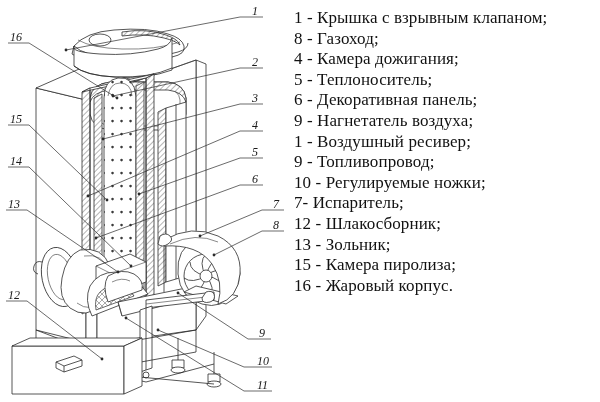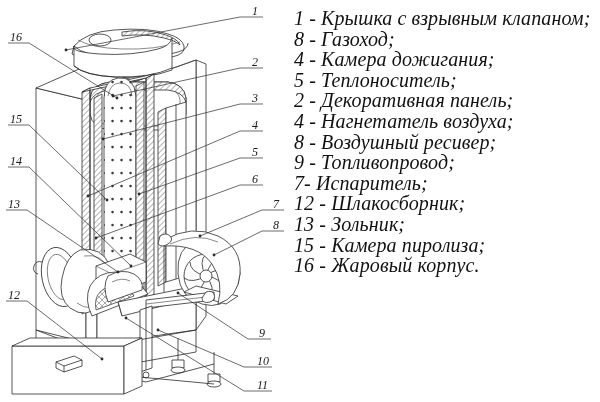"1 - Крышка с взрывным" .legend-item { font-size: 20px -> 17px; font-style: italic -> none }
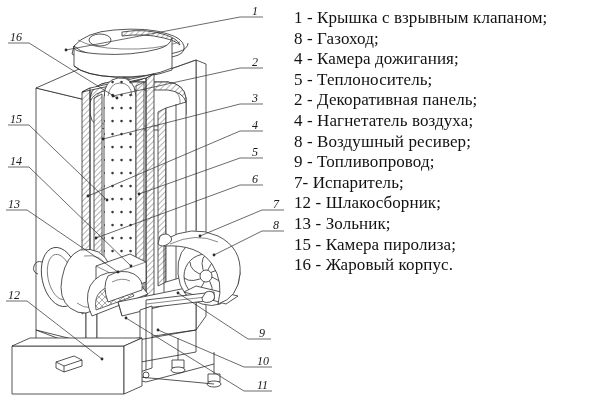"2 - Декоративная панель;" div.legend-item { text: 2 -> 6 }
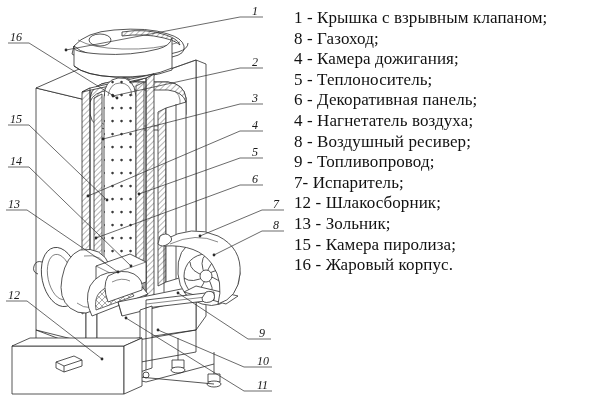"4 - Нагнетатель воздуха;" div.legend-item { text: 4 -> 9 }
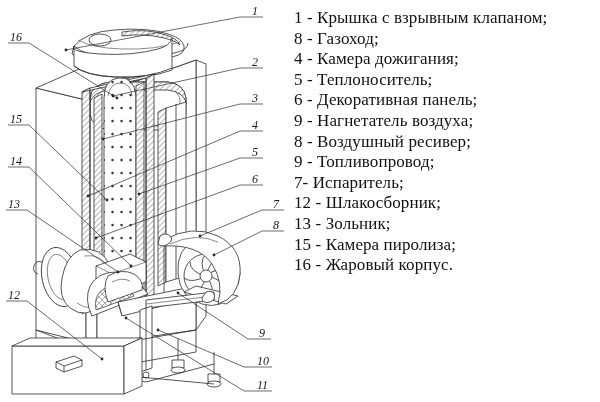"8 - Воздушный ресивер;" div.legend-item { text: 8 -> 1 }
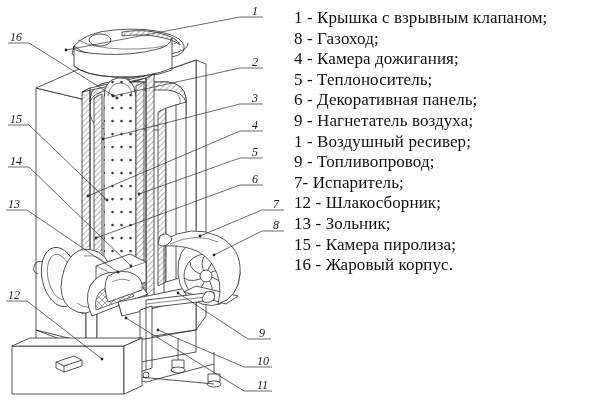"10 - Регулируемые ножки;" div.legend-item { html: none -> <div>10 - Регулируемые ножки;</div> }
